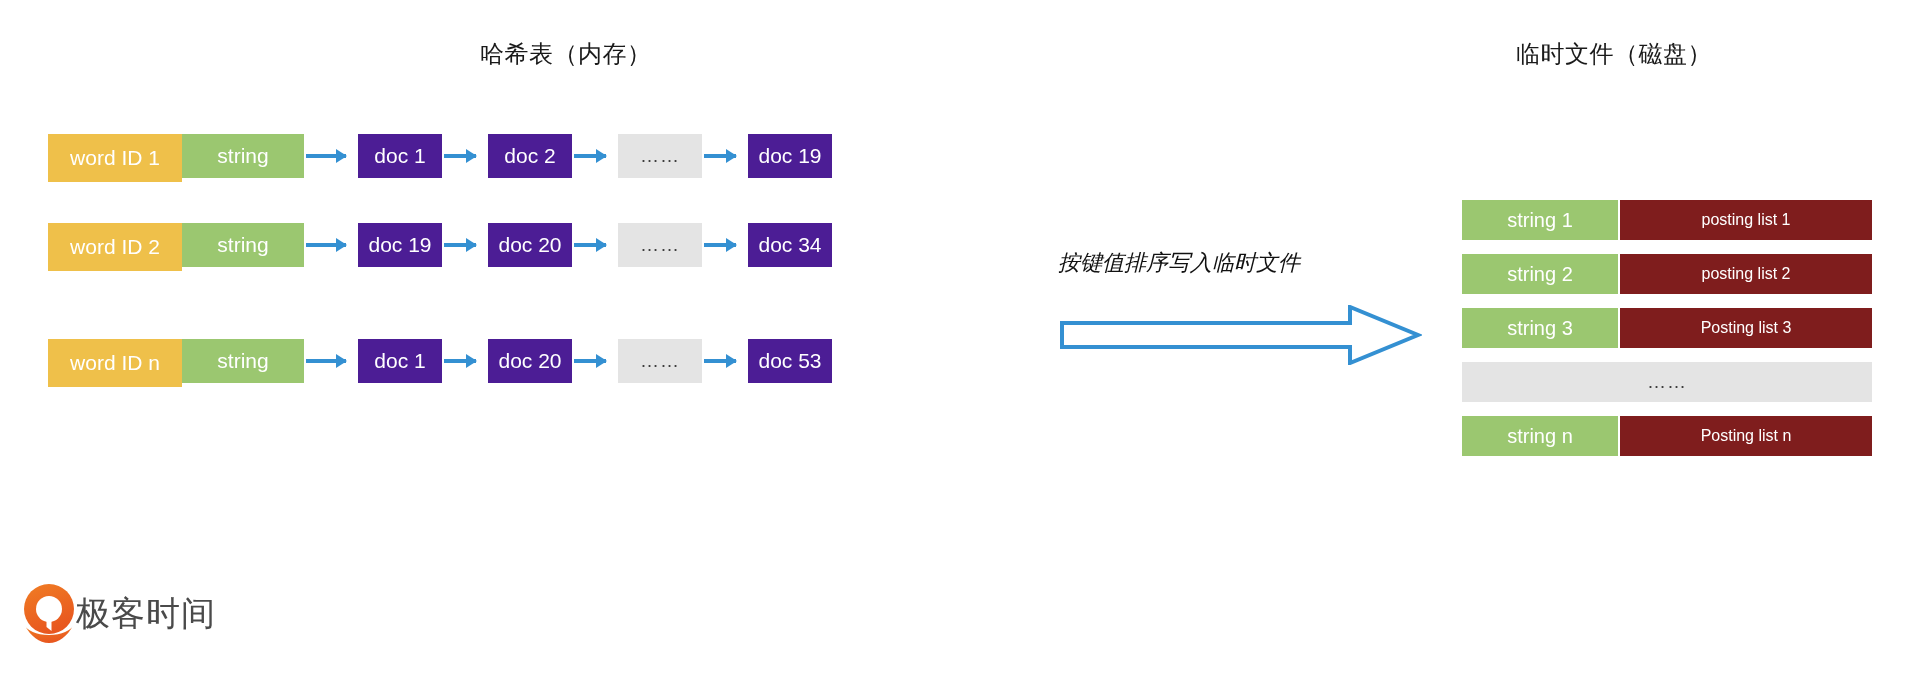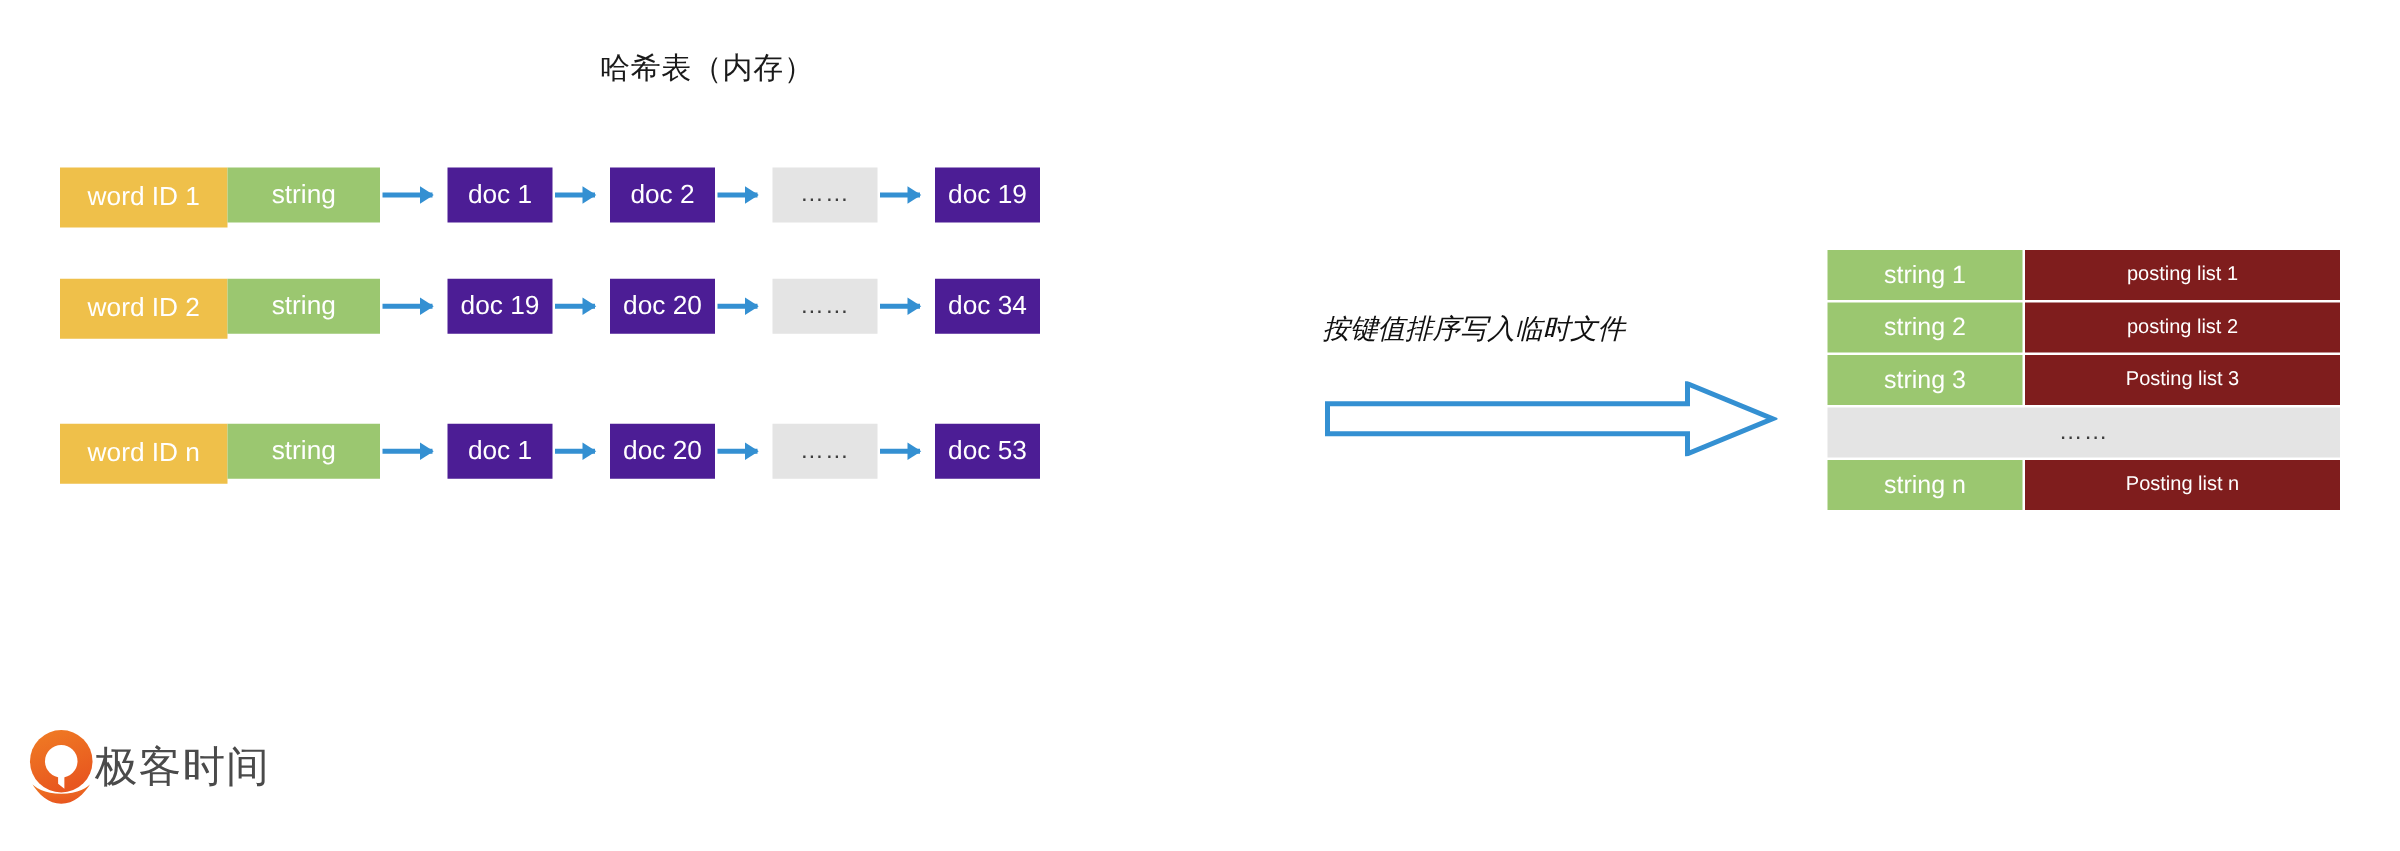"临时文件（磁盘）" div.title { html: none -> <div>临时文件（磁盘）</div> }
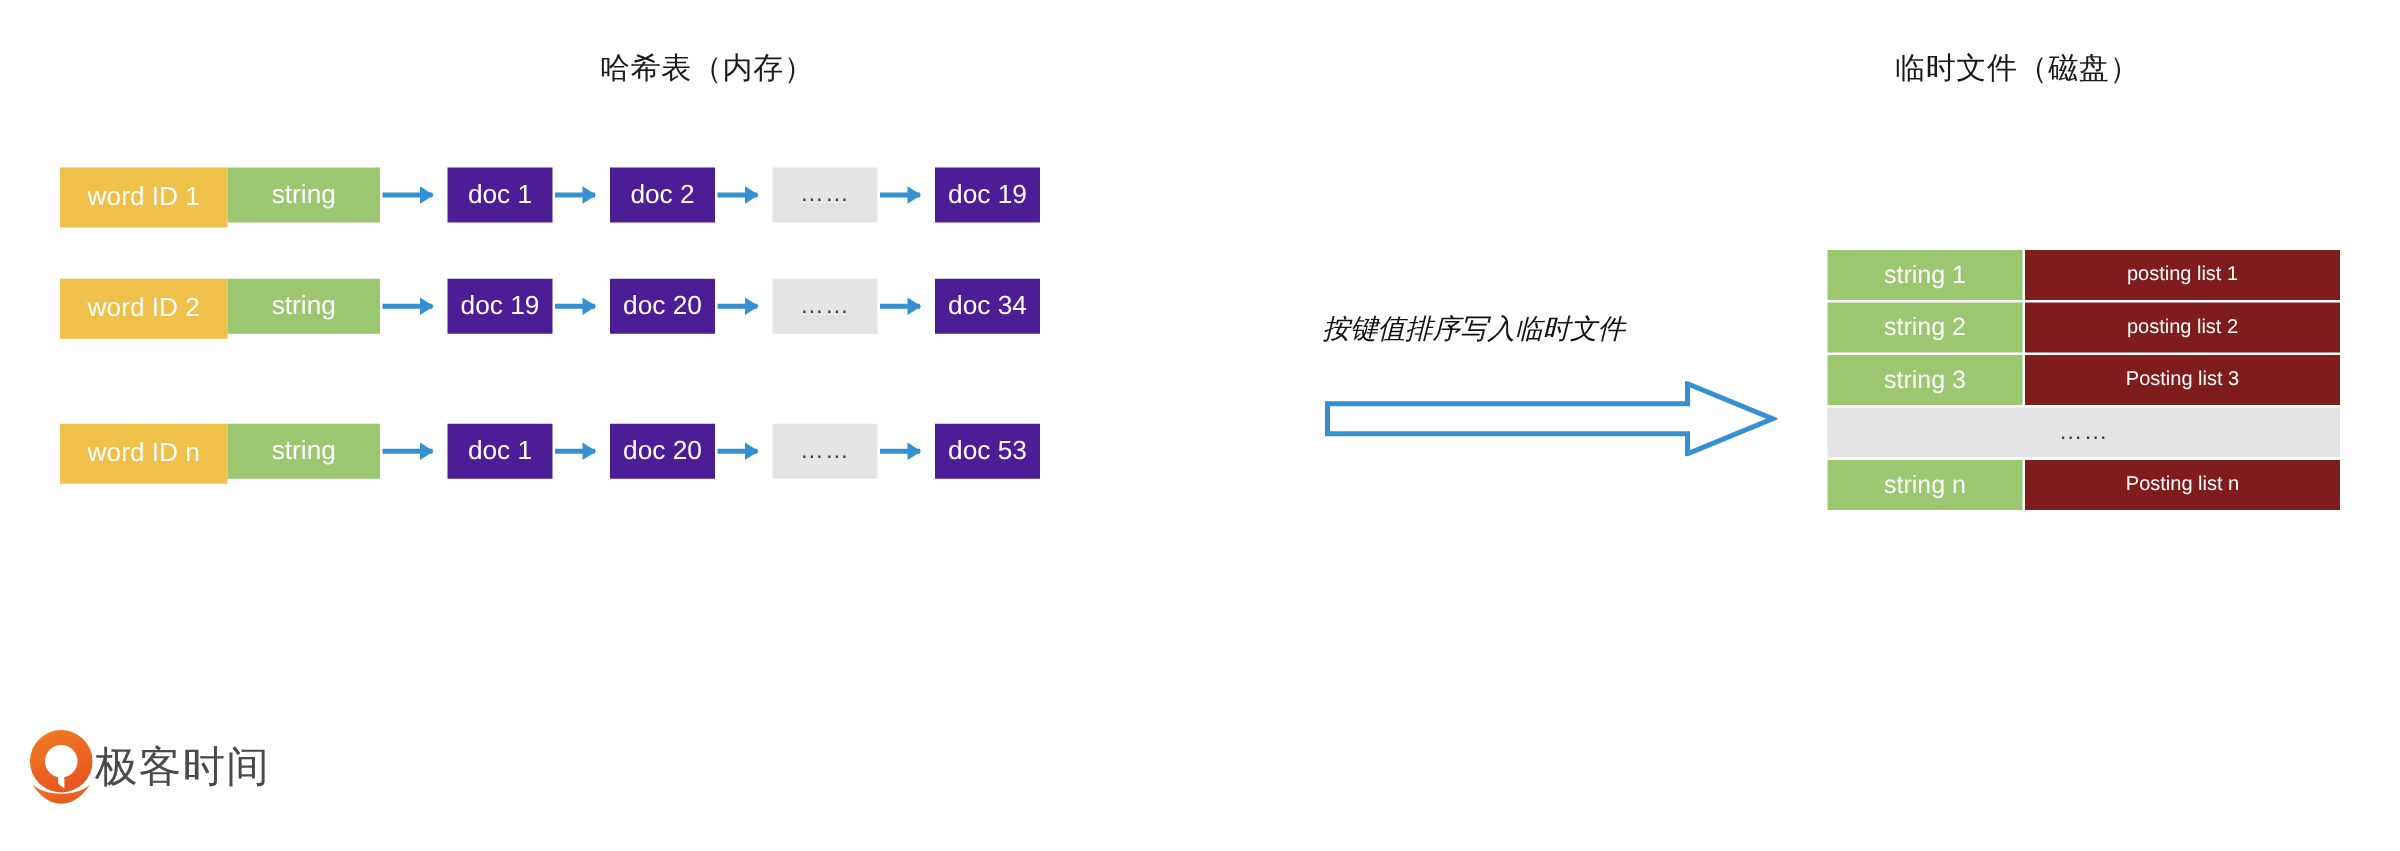"string 1" .trow { margin-bottom: 2px -> 14px }
